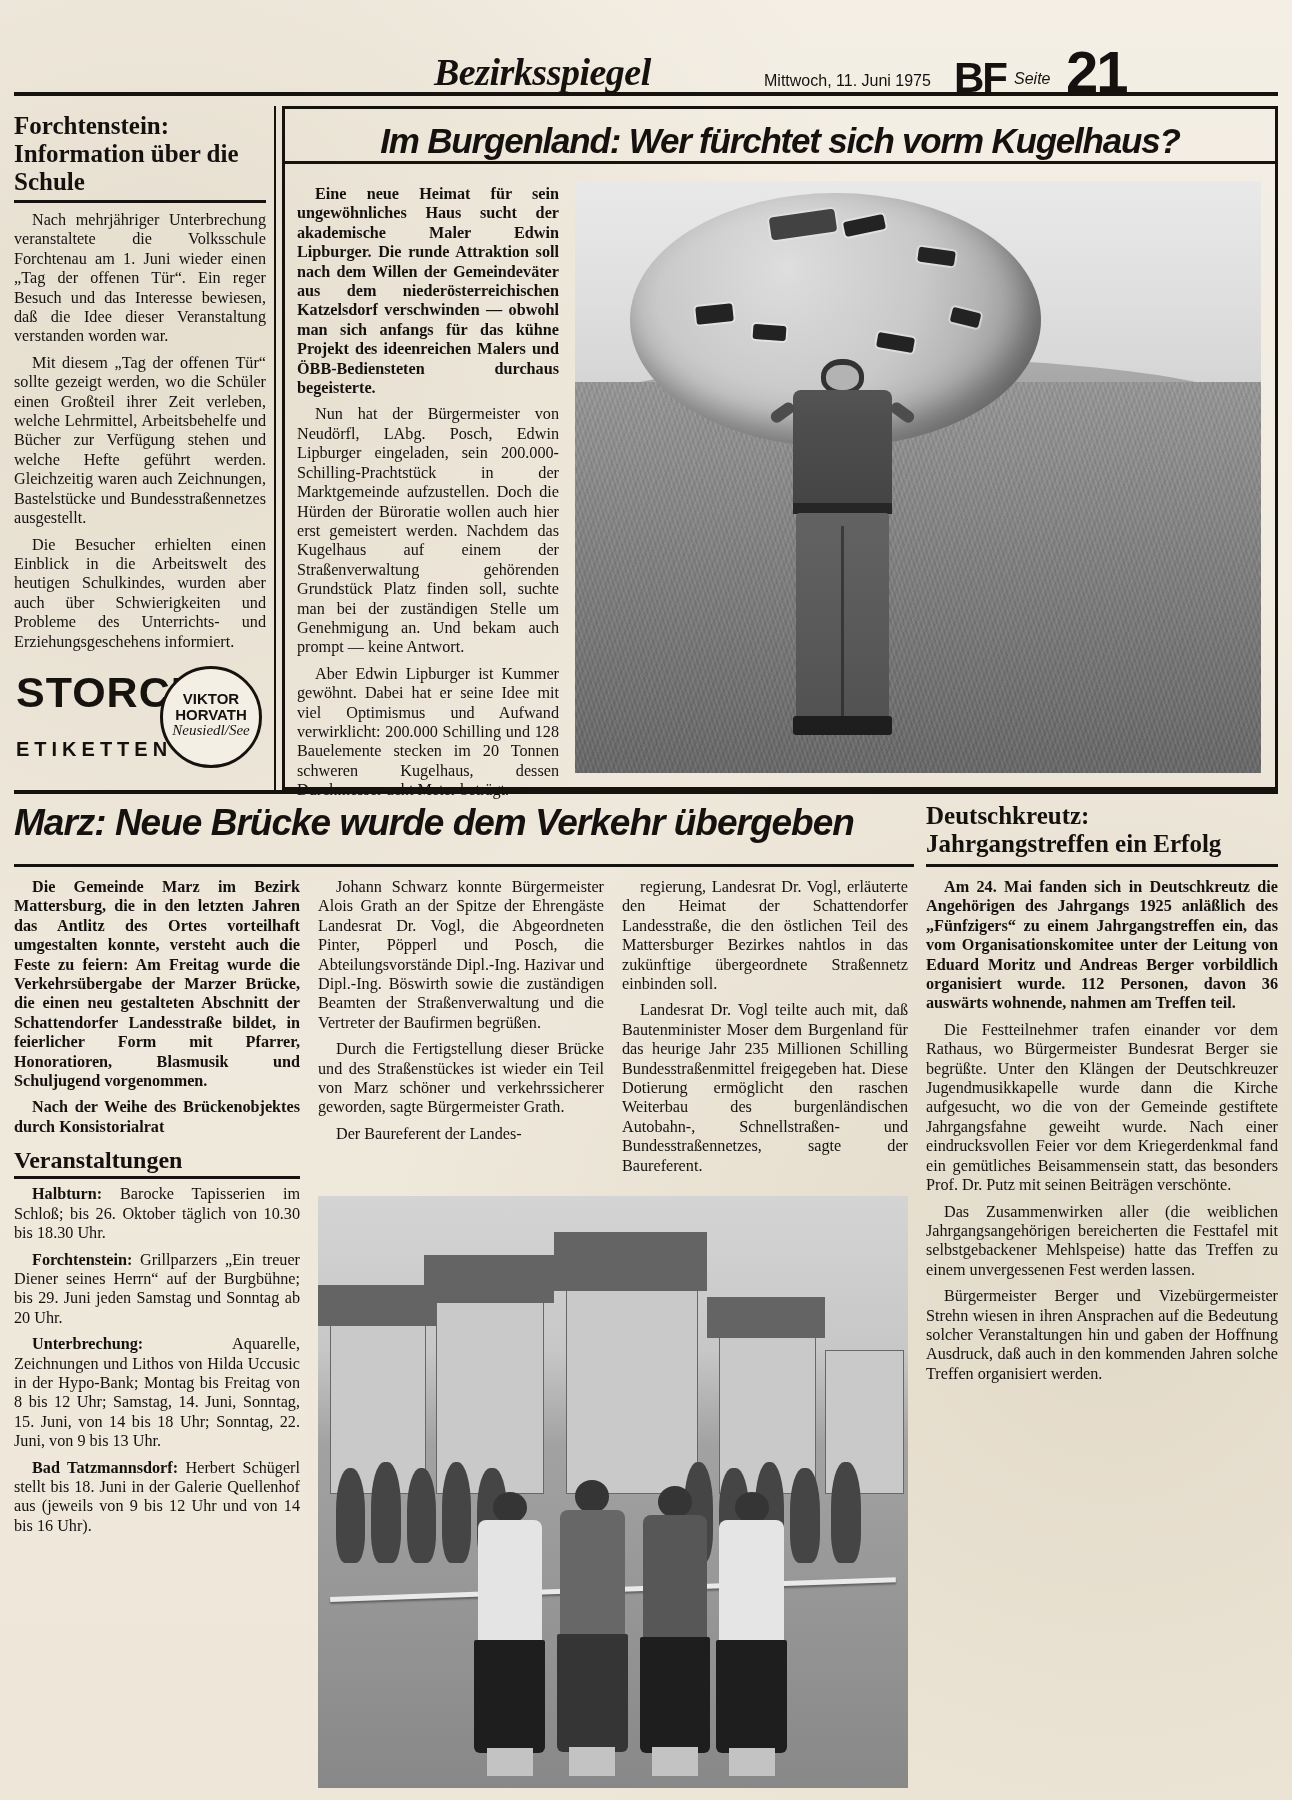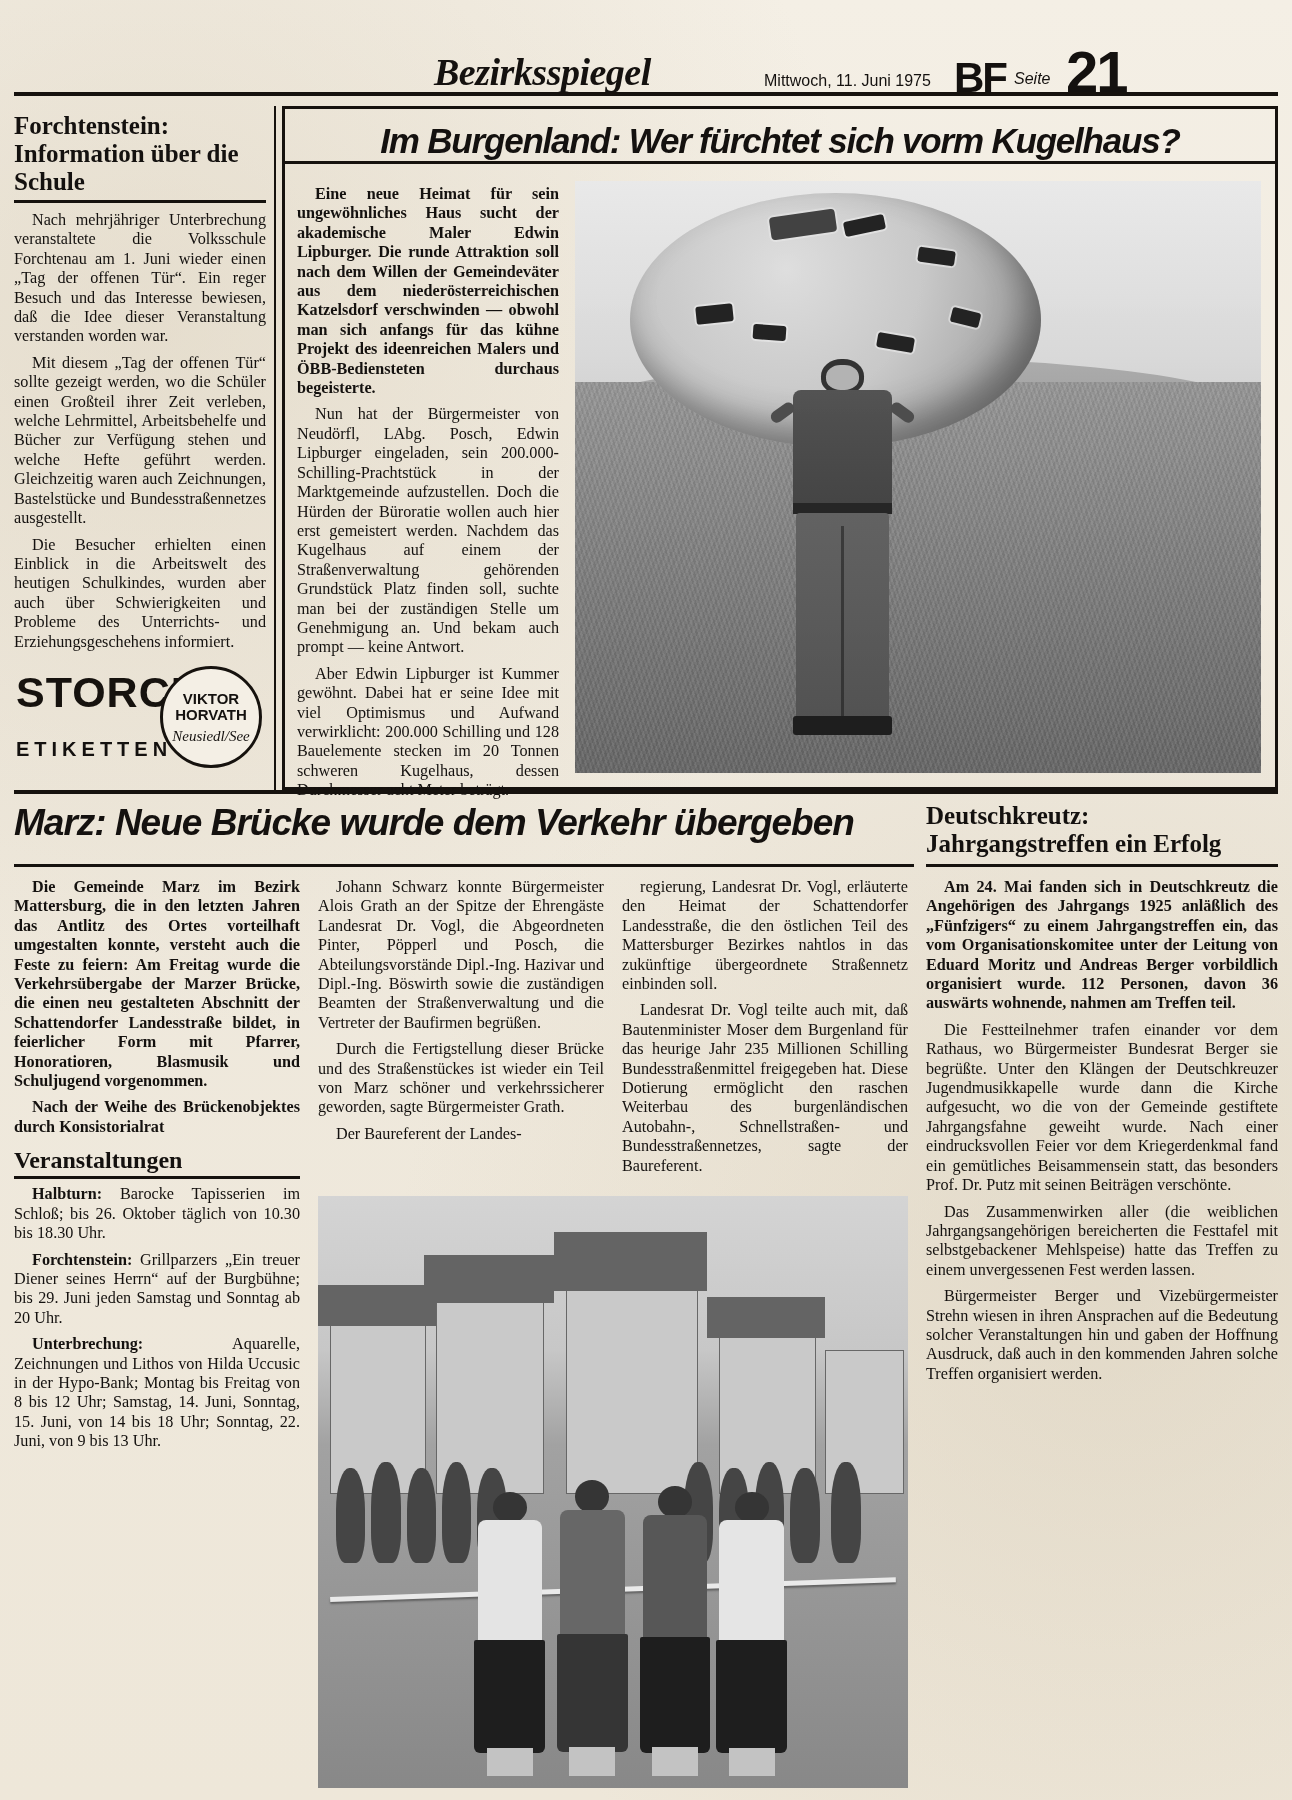"Neusiedl/See" .storch-badge .b2 { margin-top: 6px -> 0 }
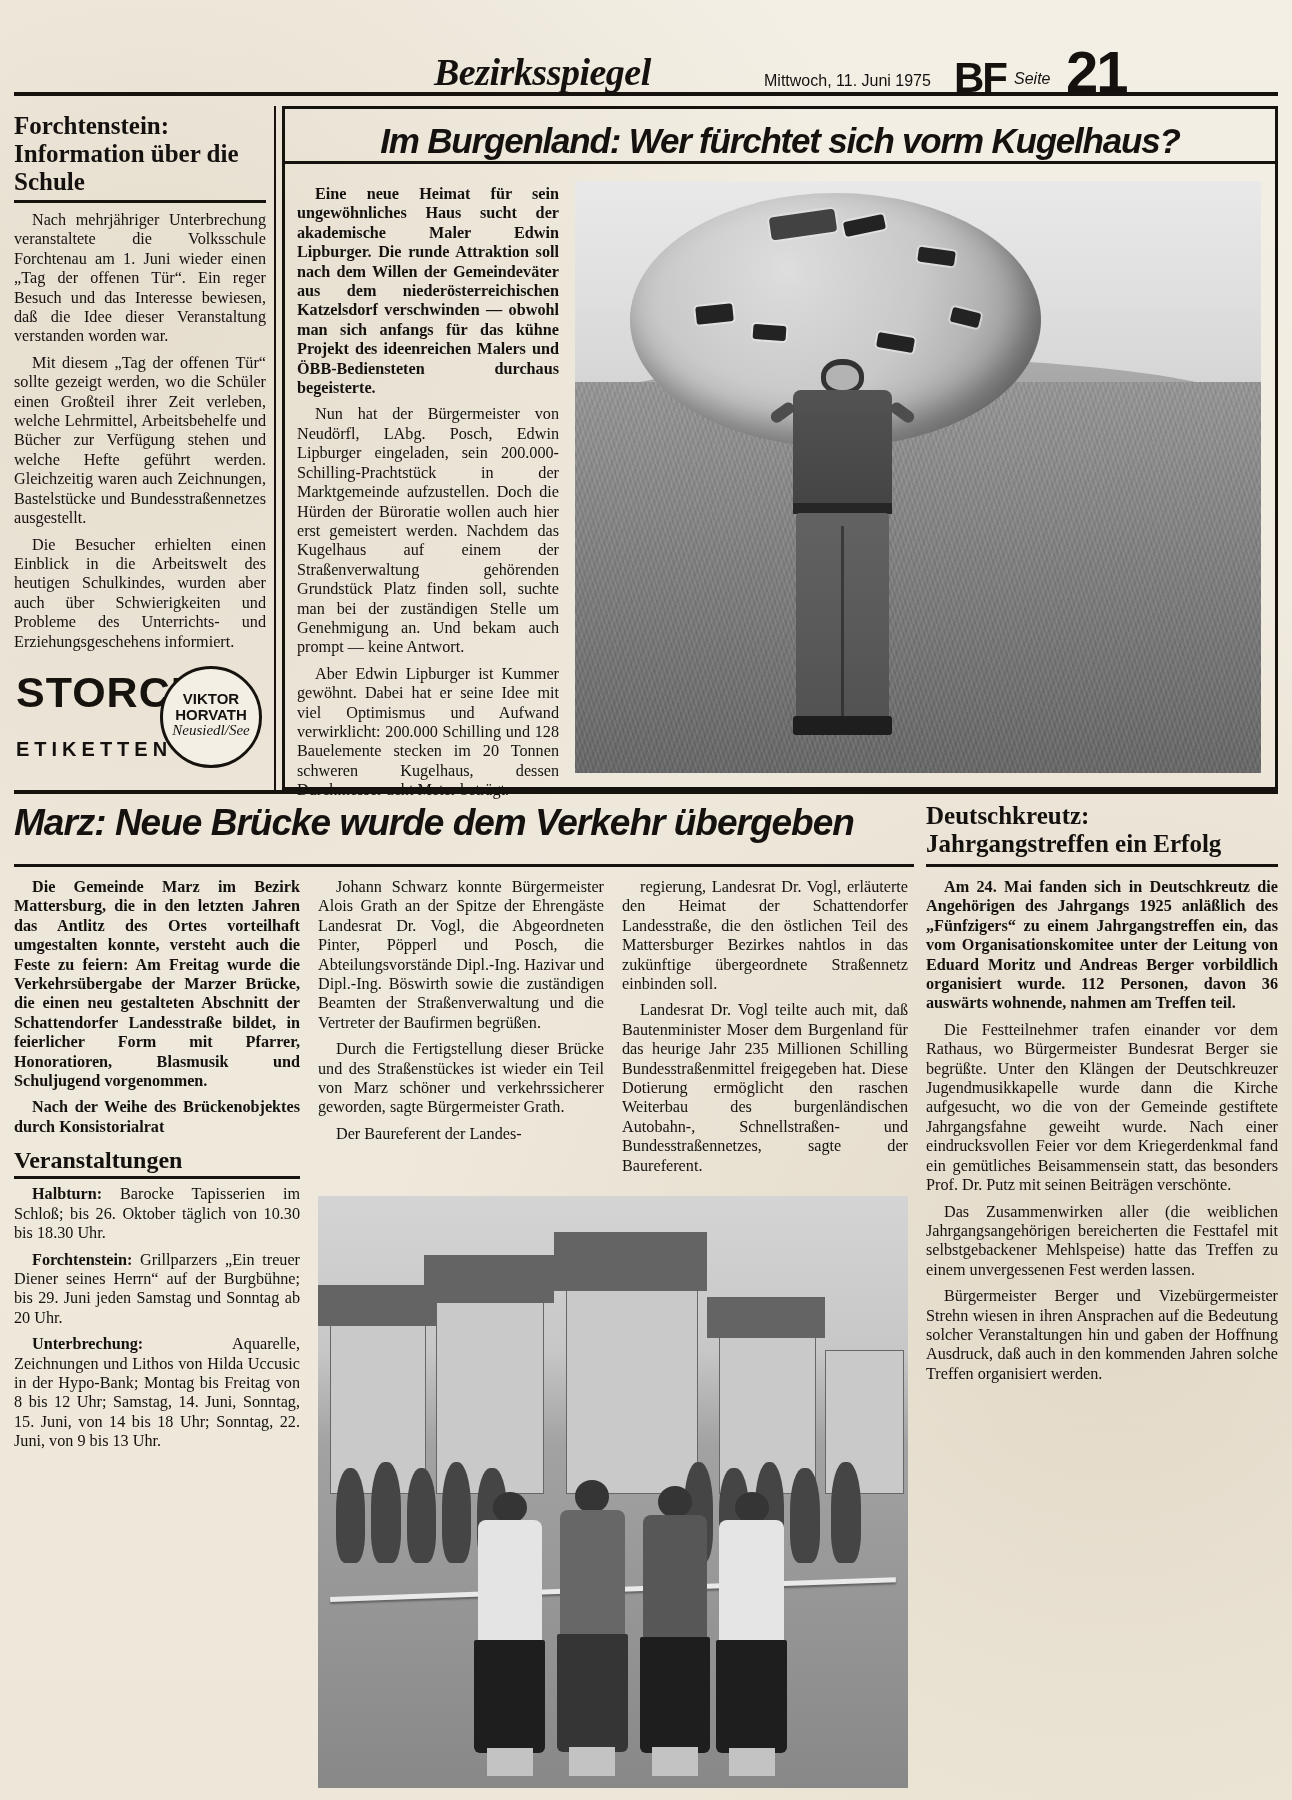"Bad Tatzmannsdorf: Herbert Schügerl" p { html: none -> <p><b>Bad Tatzmannsdorf:</b><span> Herbert Schügerl stellt bis 18. Juni in der Galerie Quellenhof aus (jeweils von 9 bis 12 Uhr und von 14 bis 16 Uhr).</span></p> }
